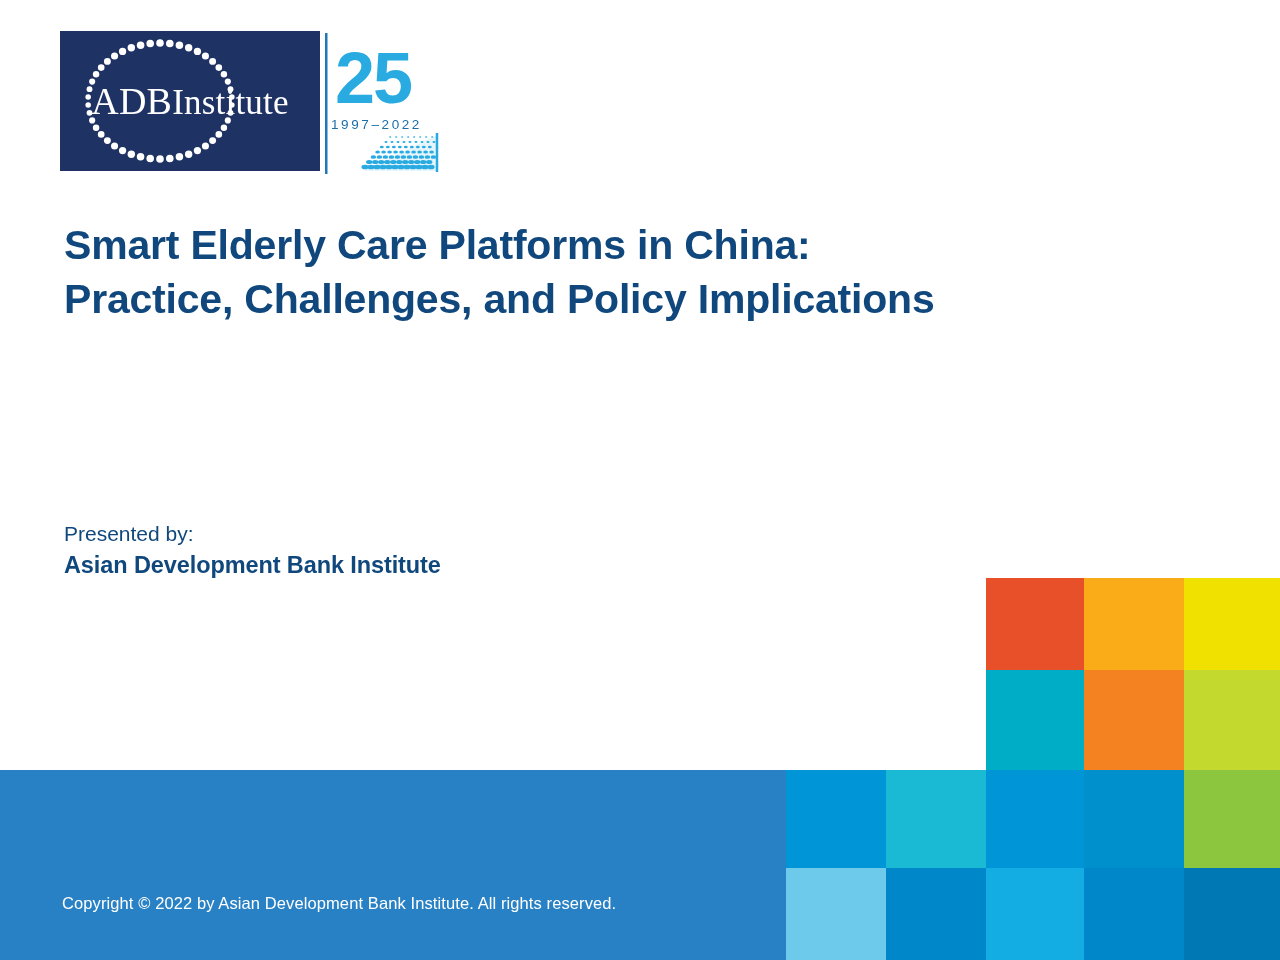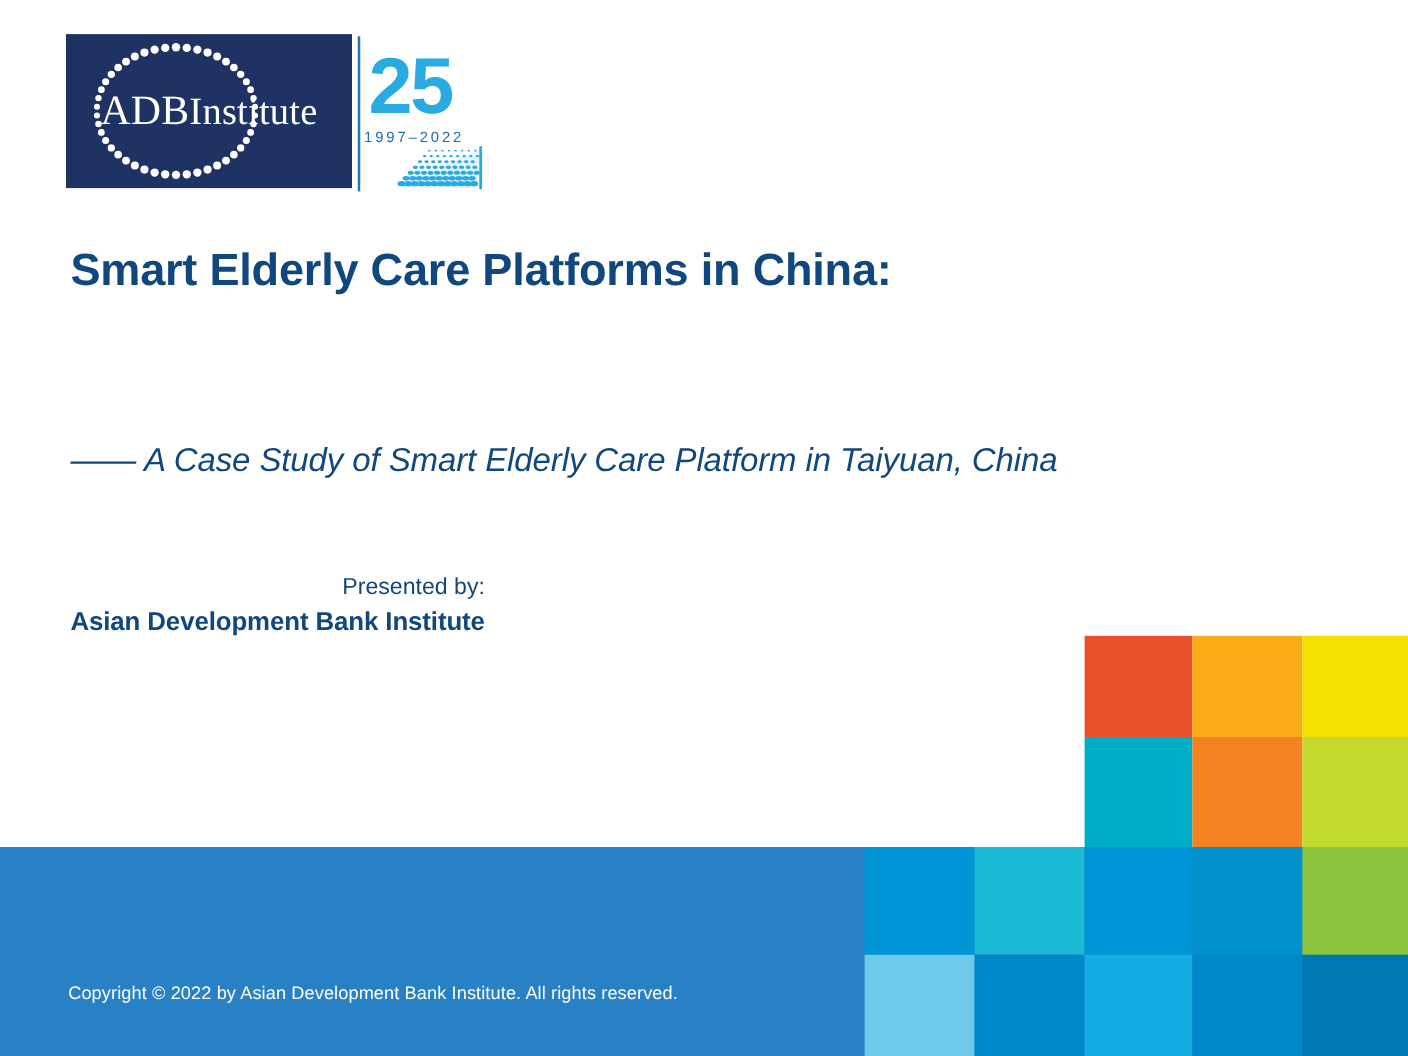"Practice, Challenges, and Policy" div { html: none -> <div>Practice, Challenges, and Policy Implications</div> }
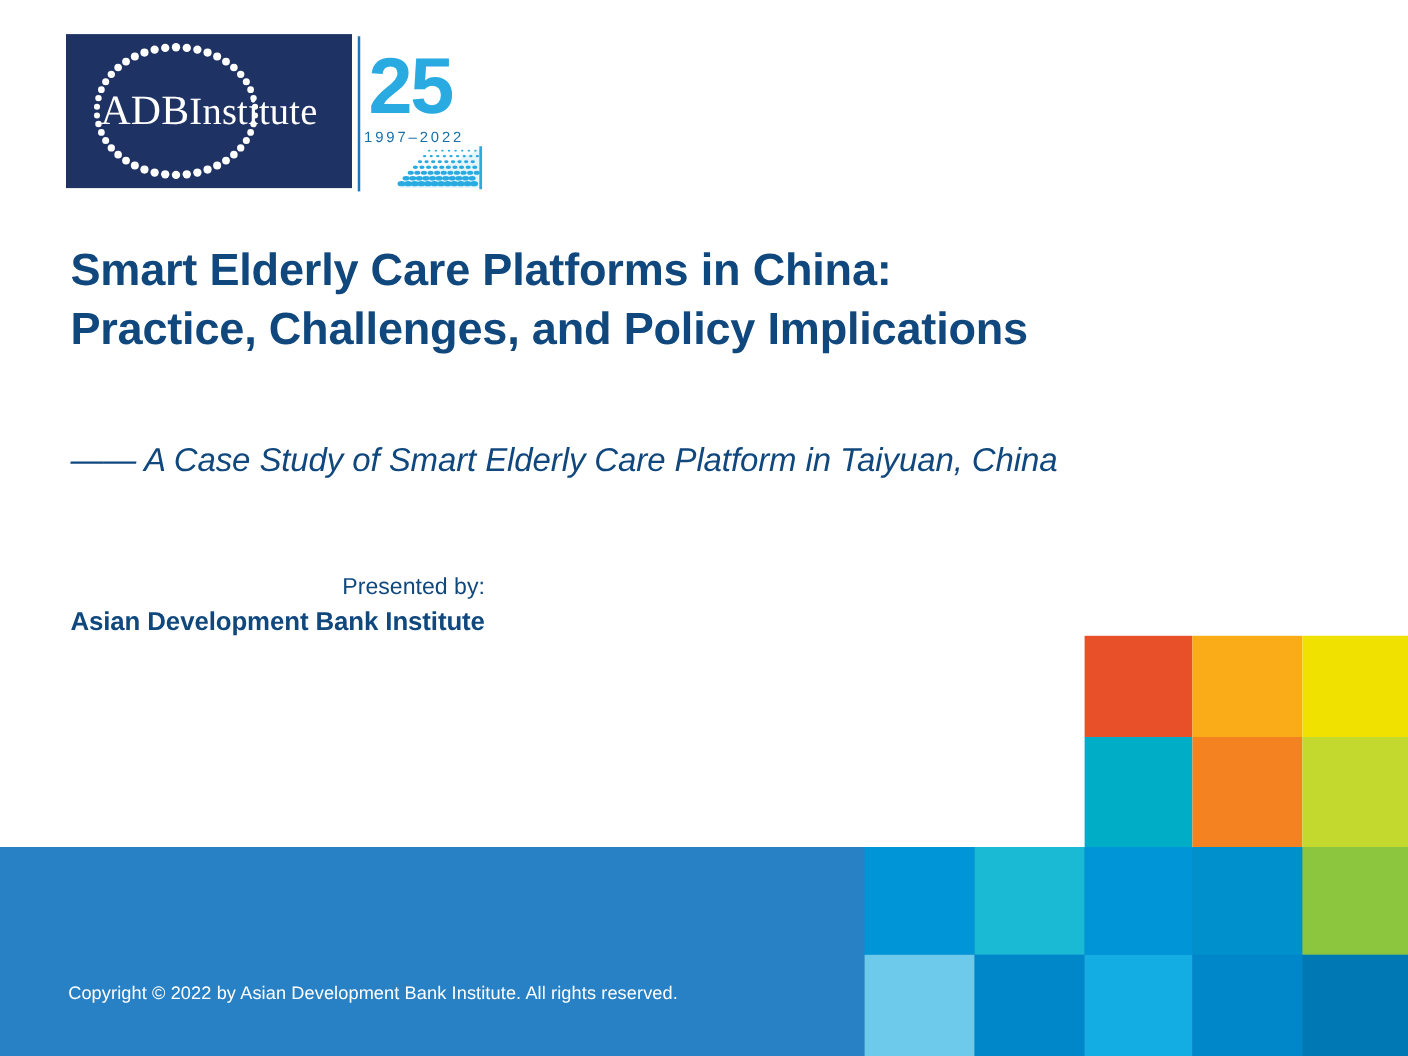"—— A Case Study of" div.subtitle { html: <div>—— A Case Study of Smart Elderly Care Platform in Taiyuan, China</div> -> none }
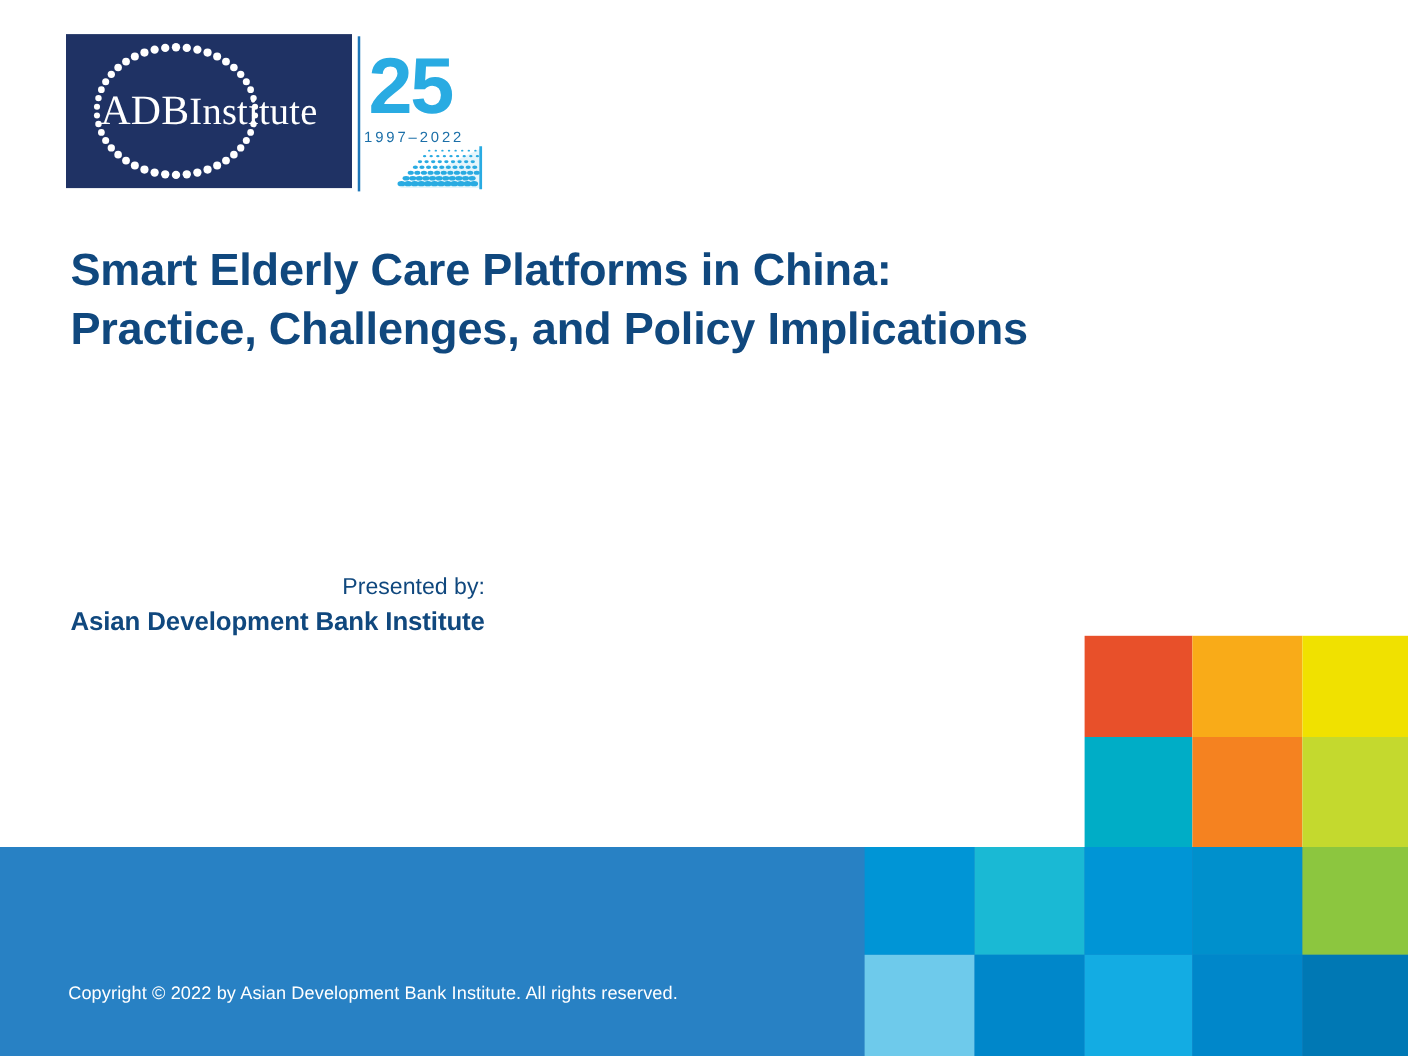"Presented by:" .presenter .lead { text-align: right -> none }
